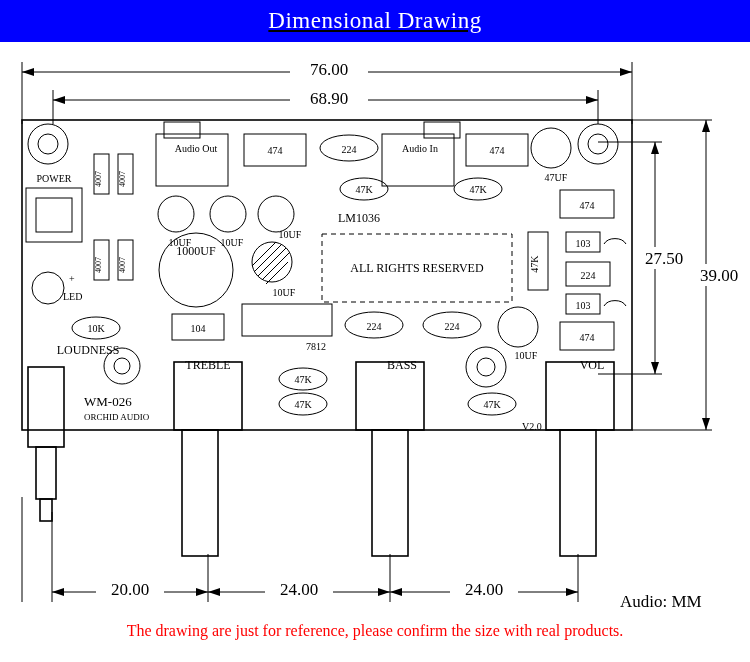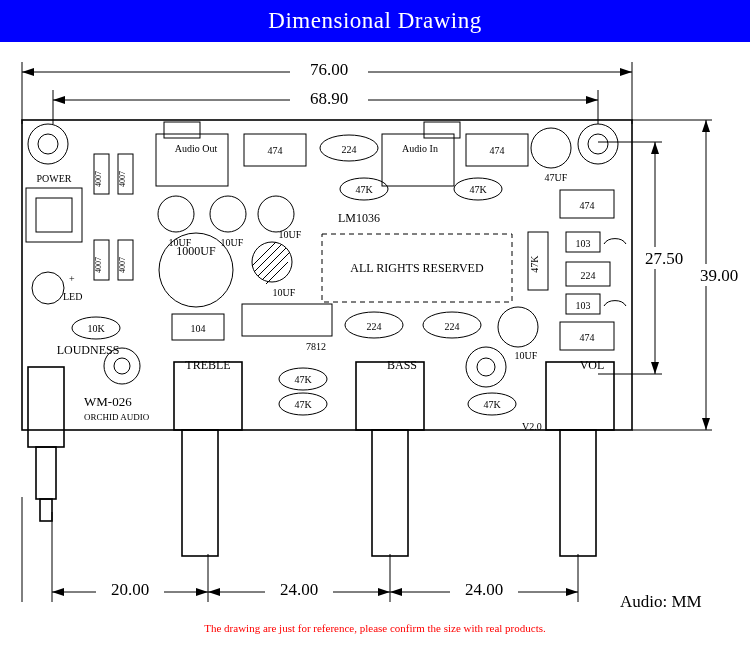"Dimensional Drawing" .title-bar { text-decoration: none -> underline }
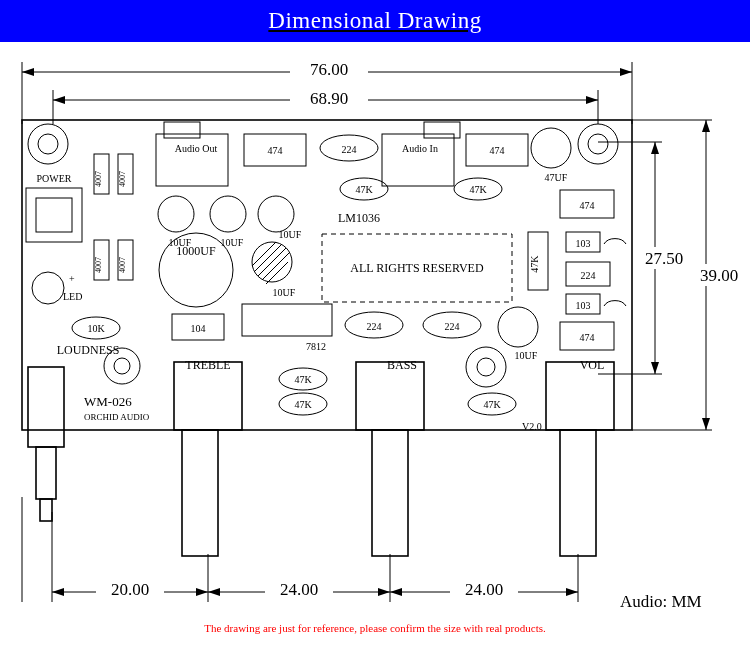"The drawing are just for" .footnote { font-size: 11px -> 16px }
